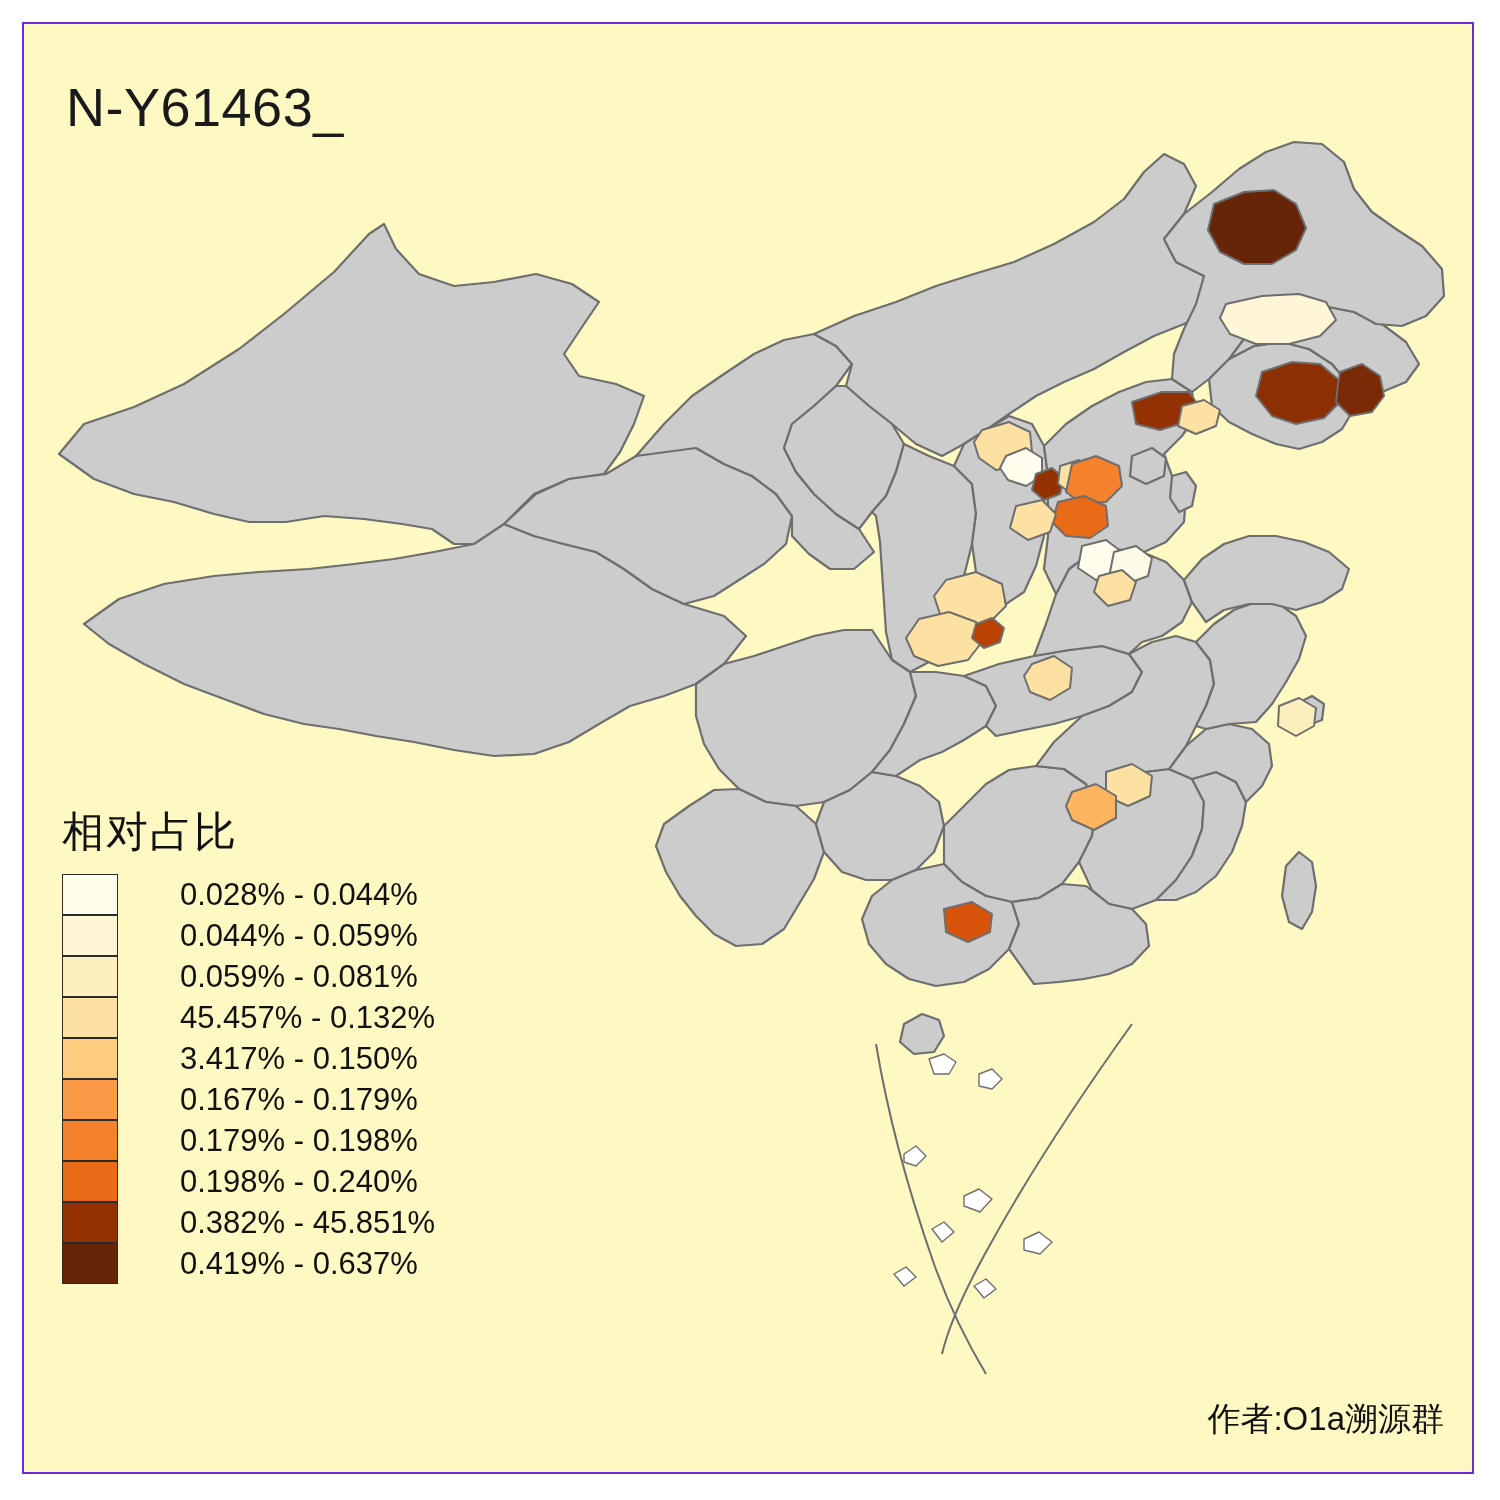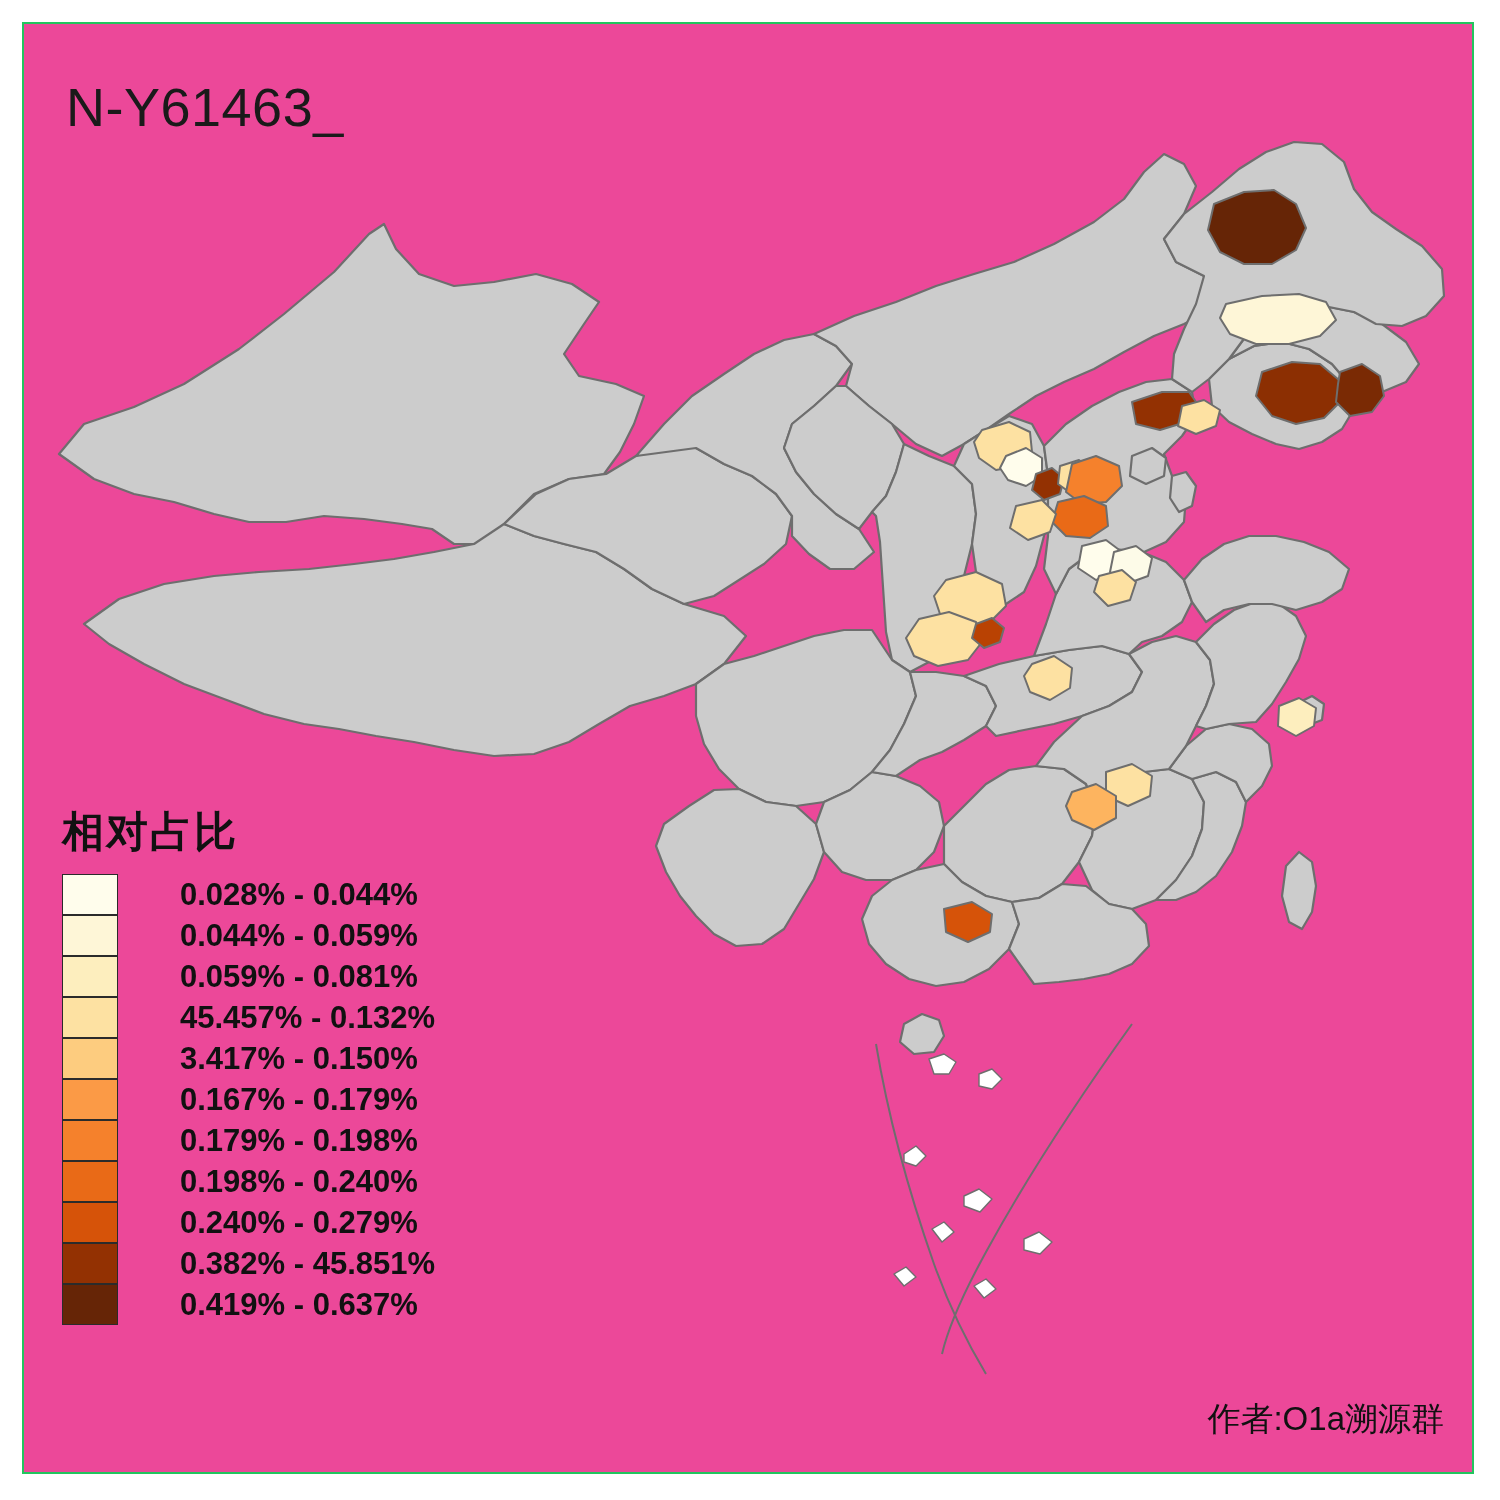"N-Y61463_" #frame { background: #ec4899 -> #fef9c3; border: 2px solid #22c55e -> 2px solid #6d28d9 }
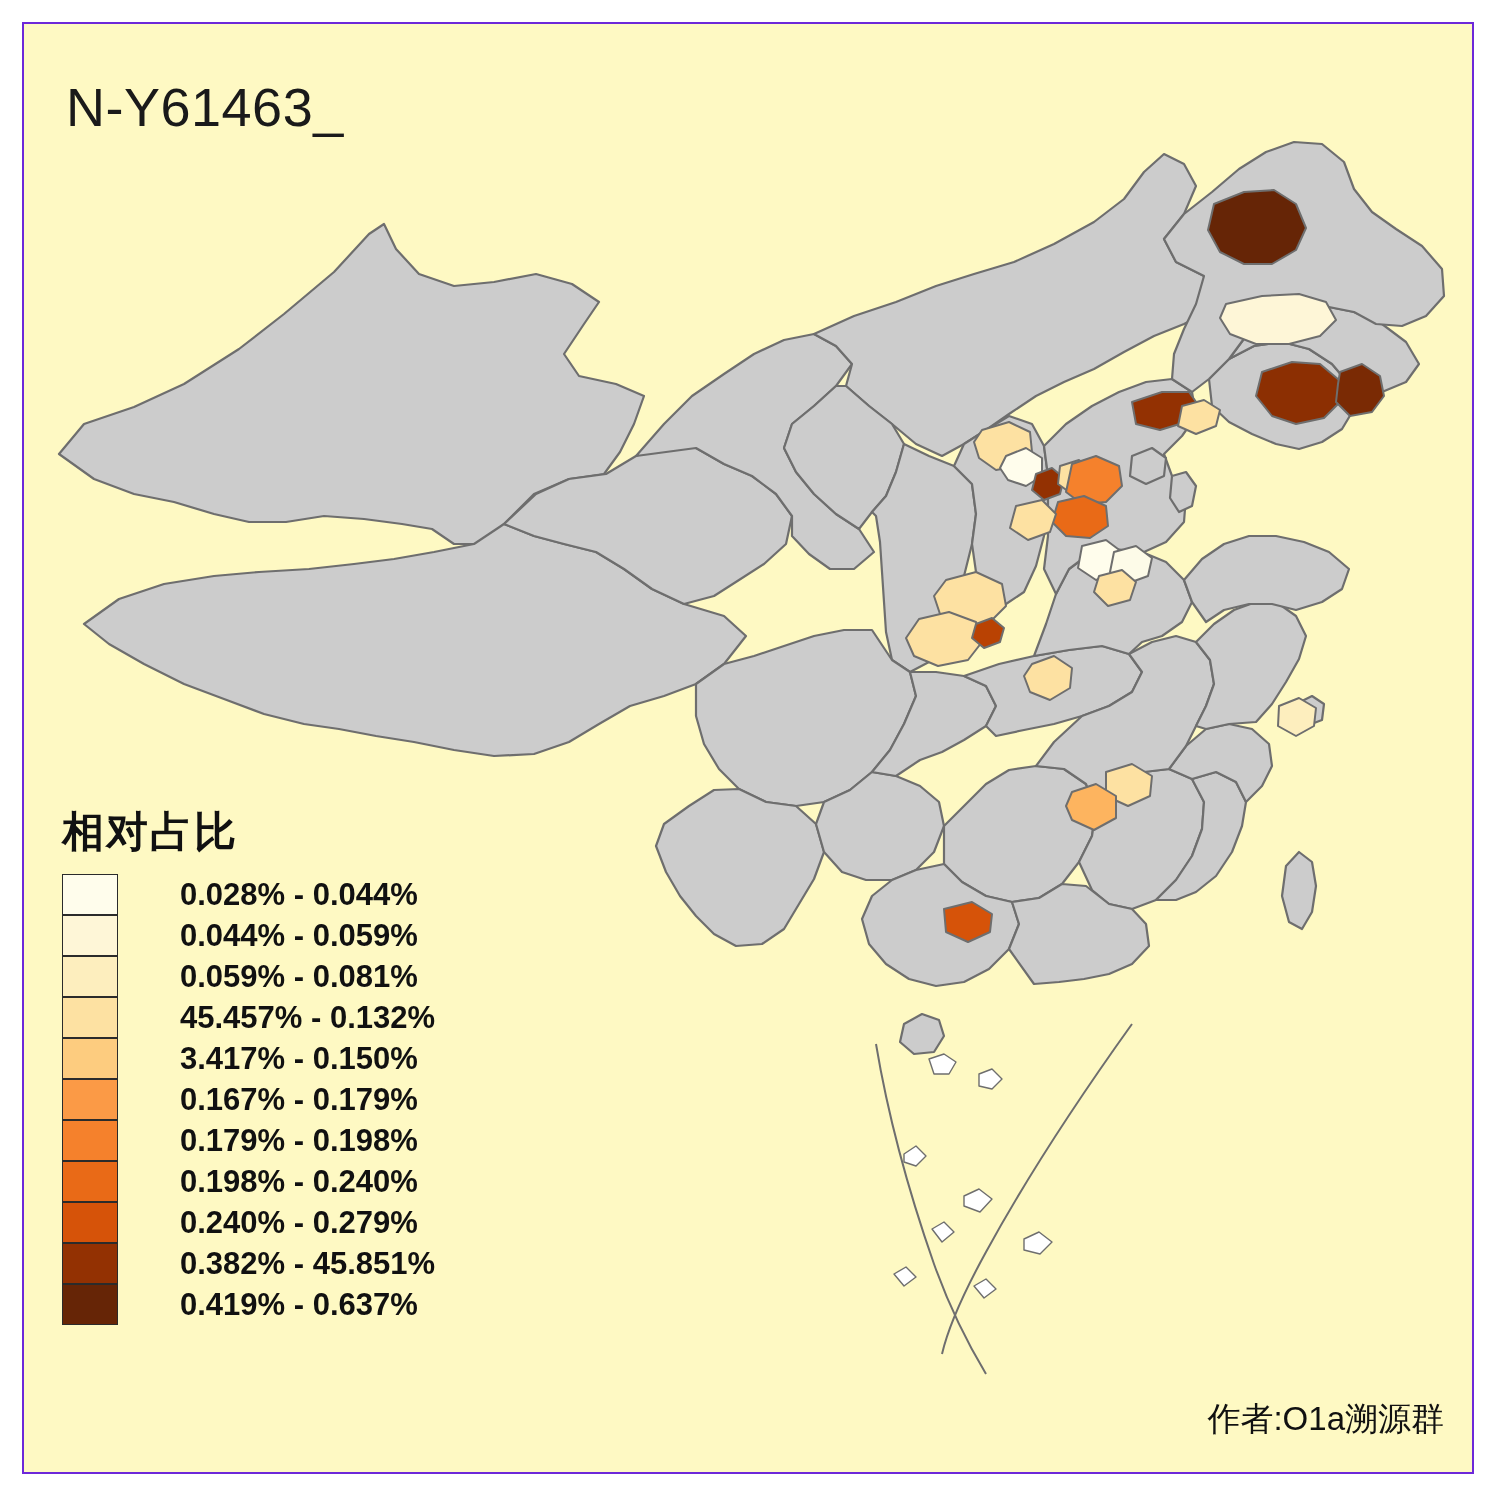"相对占比" #legend { font-weight: bold -> none }
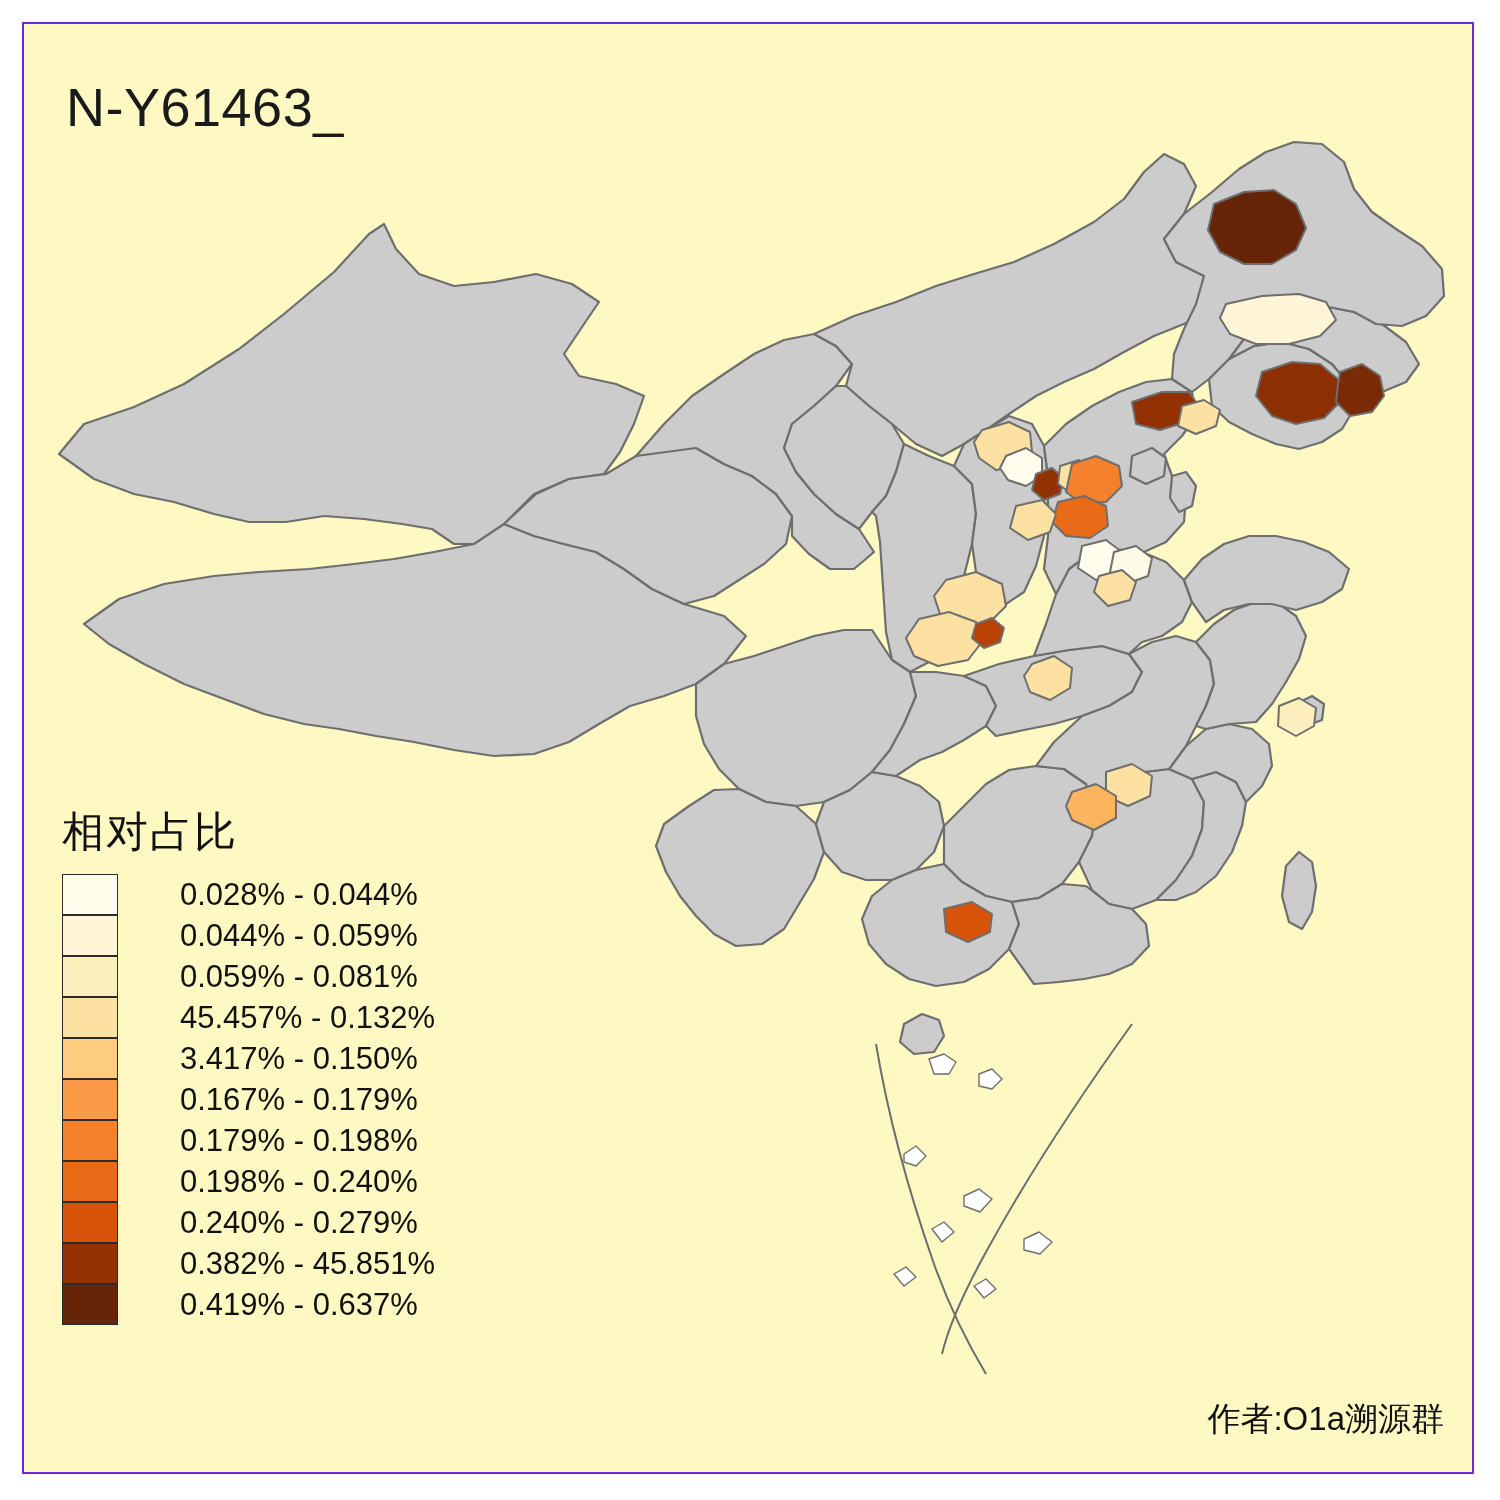"0.240% - 0.279%" div.legend-row { html: <div> <div></div> <div>0.240% - 0.279%</div> </div> -> none }
